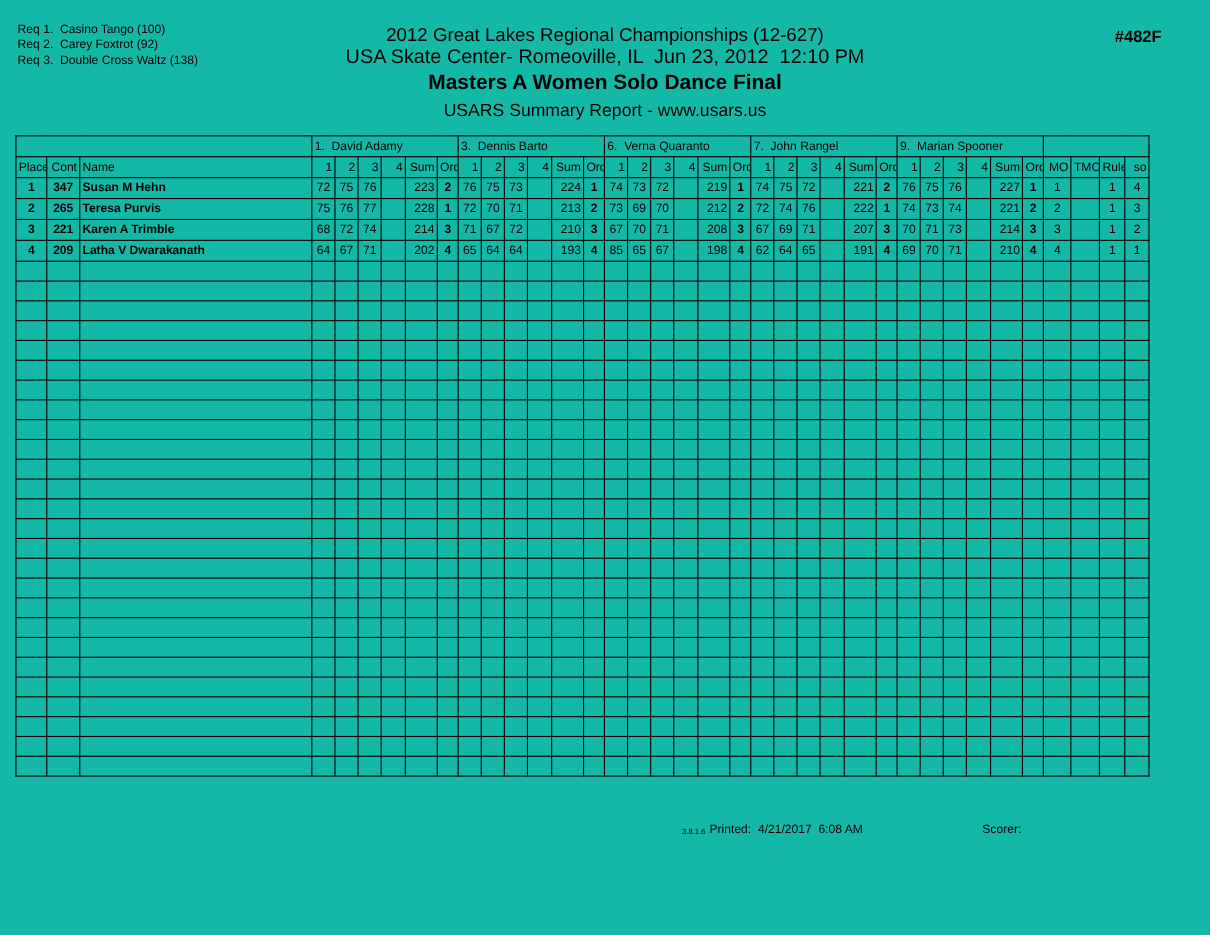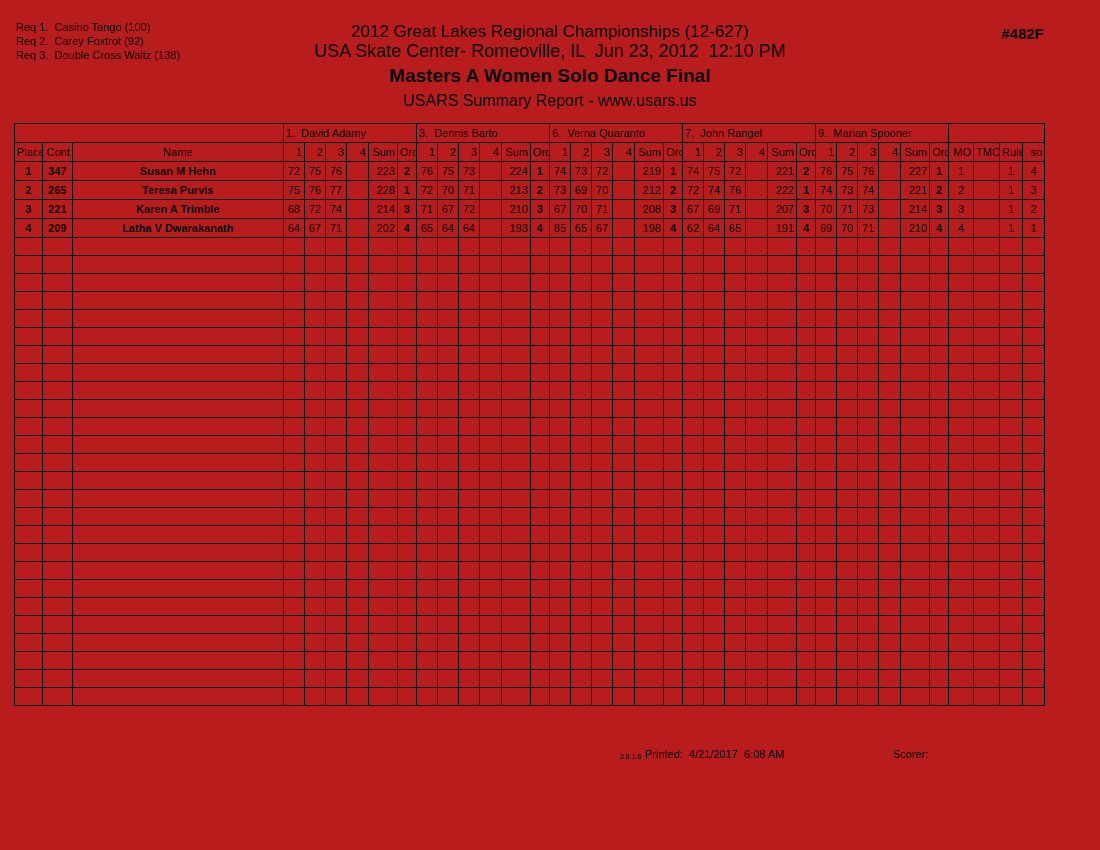"Req 1. Casino Tango (100)" .page { background: #b91c1c -> #14b8a6 }
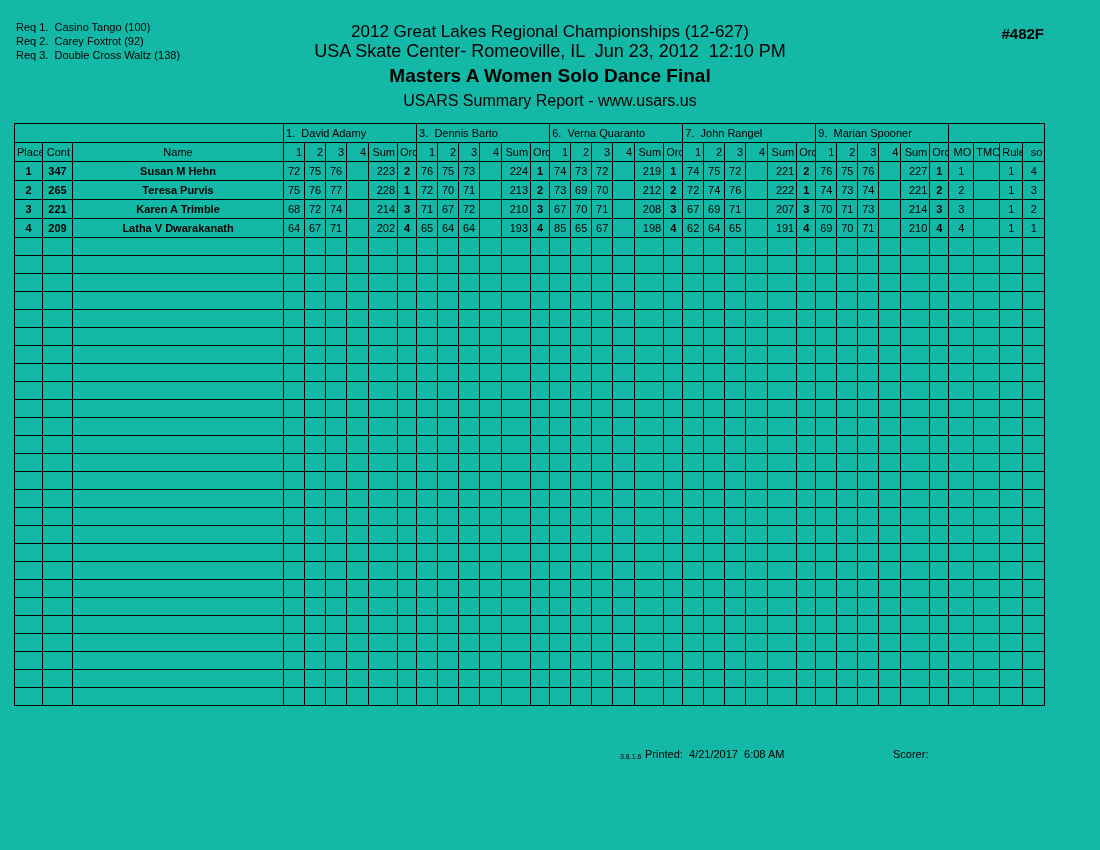"#482F" .code { right: 56px -> 44px }
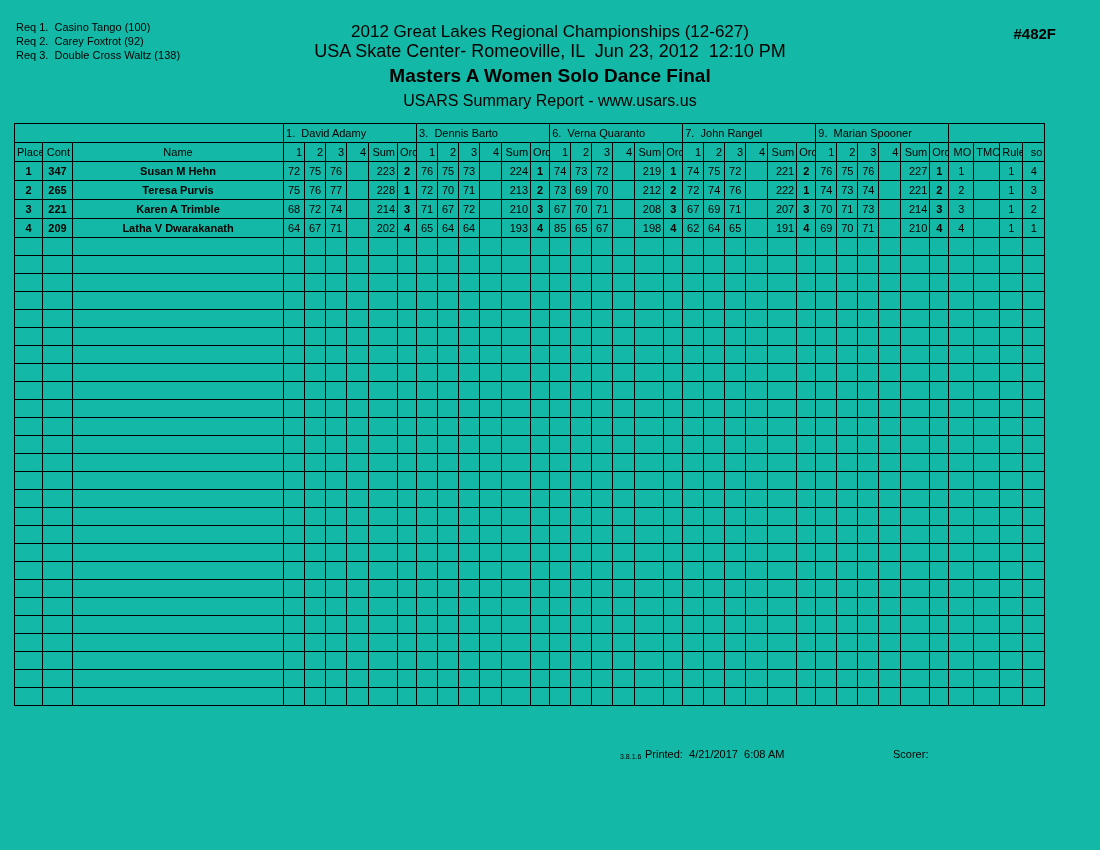"Name" td.l { text-align: center -> left }
